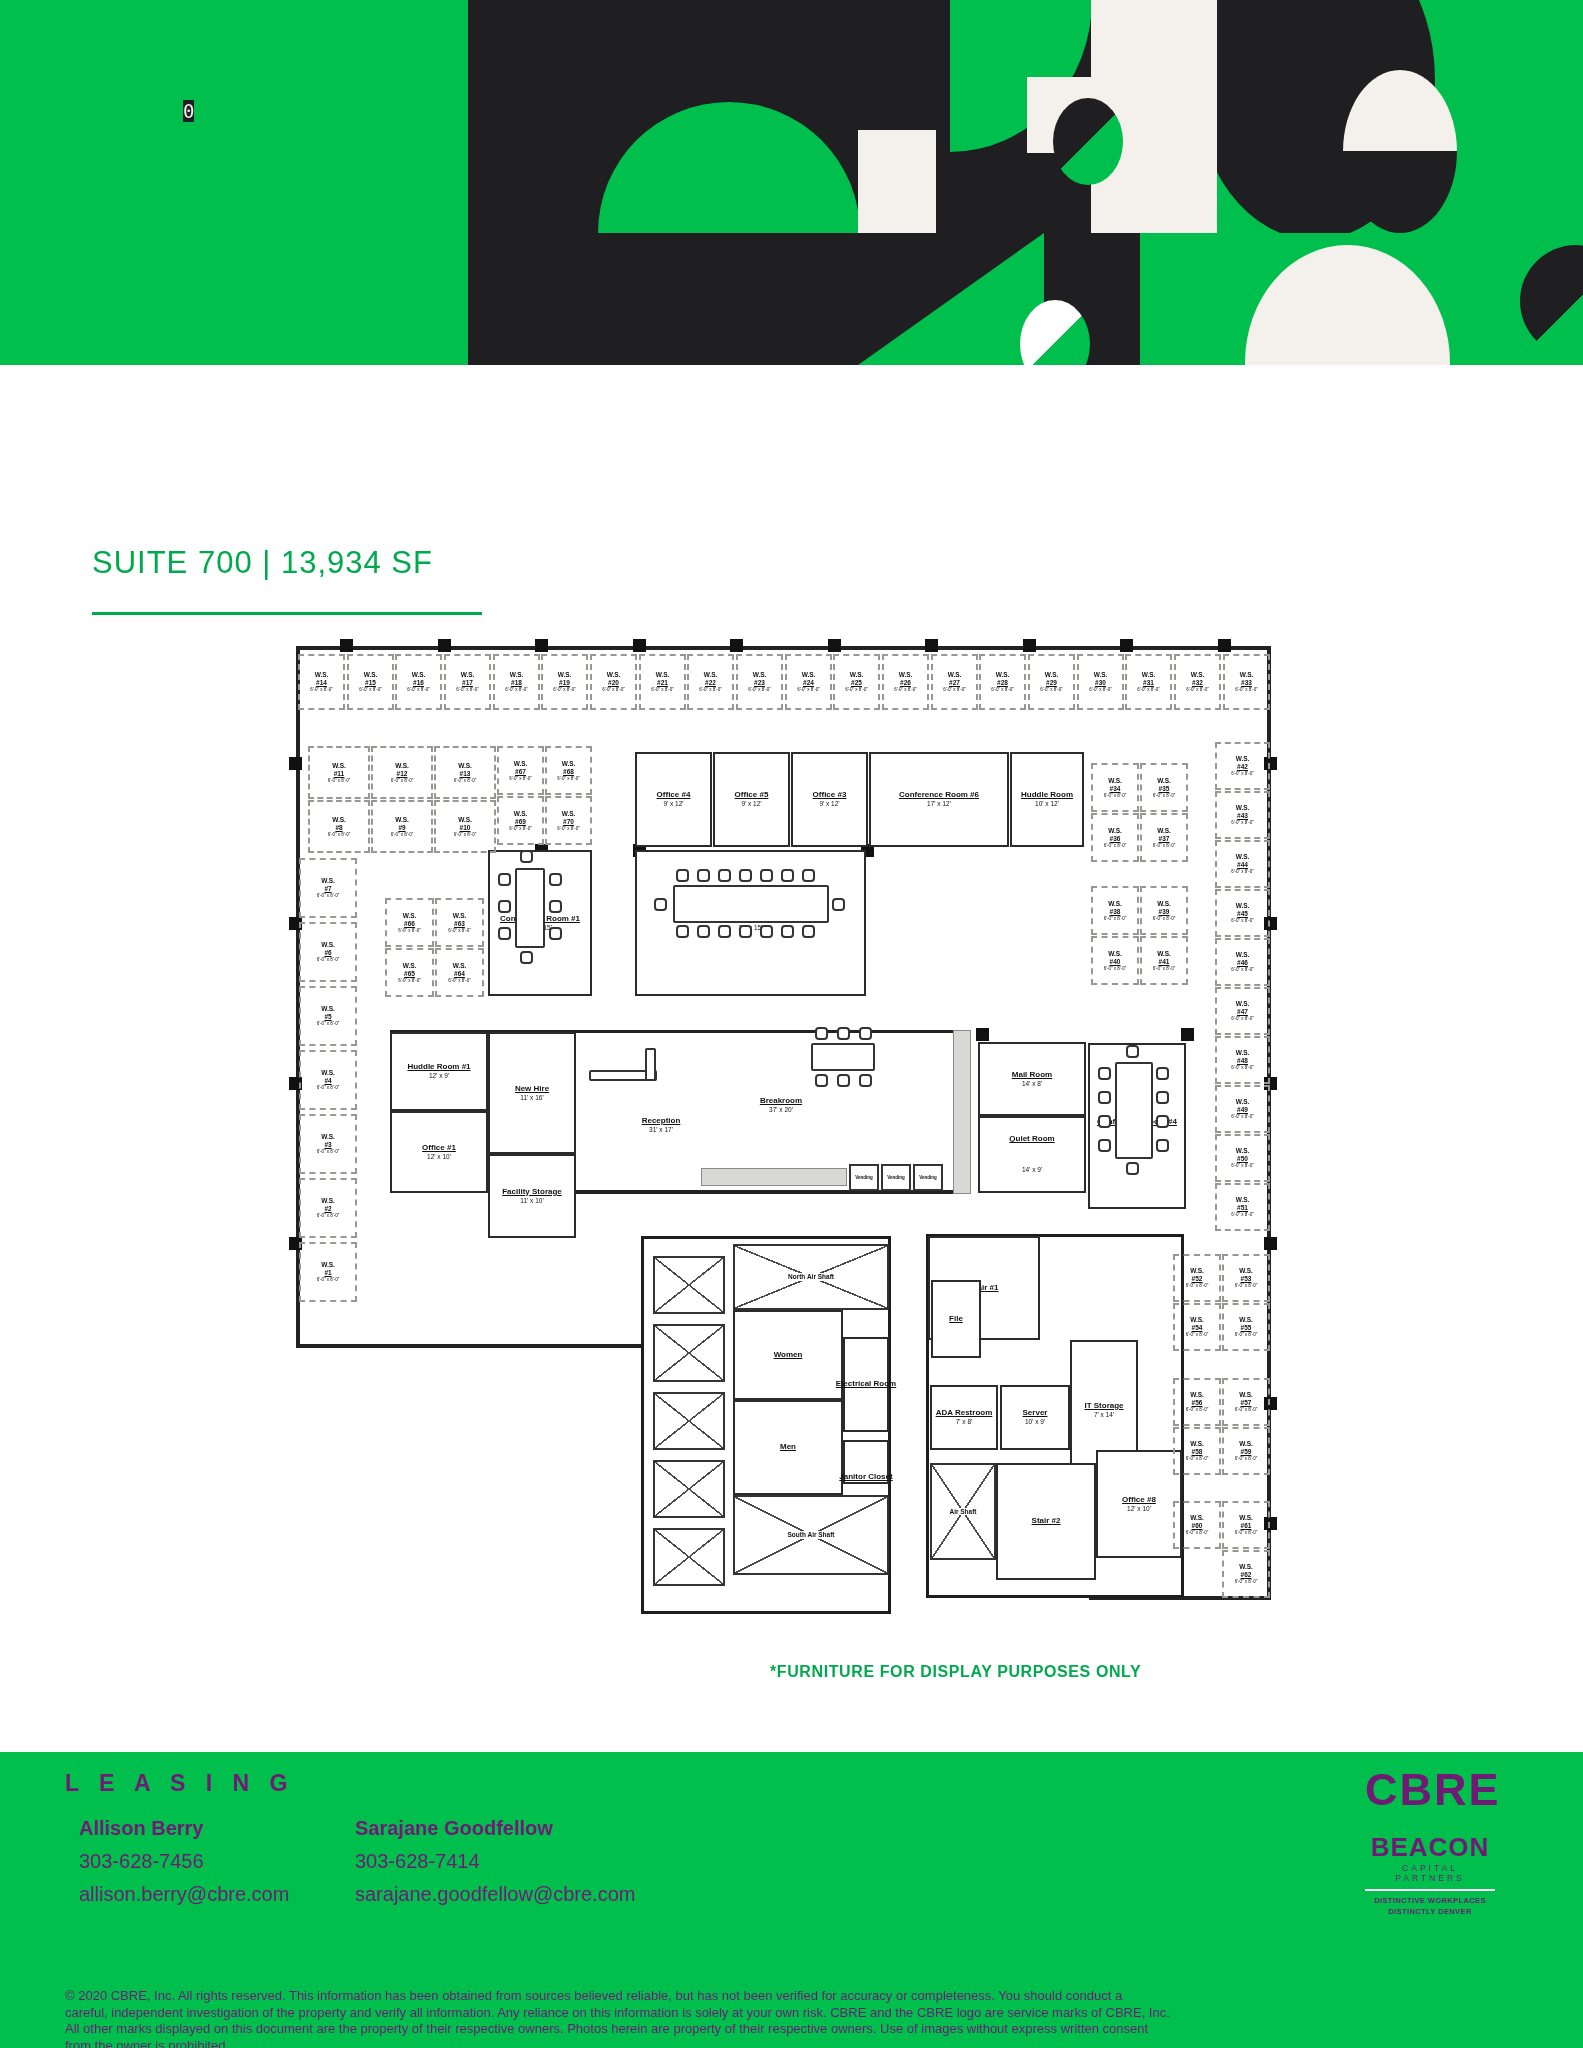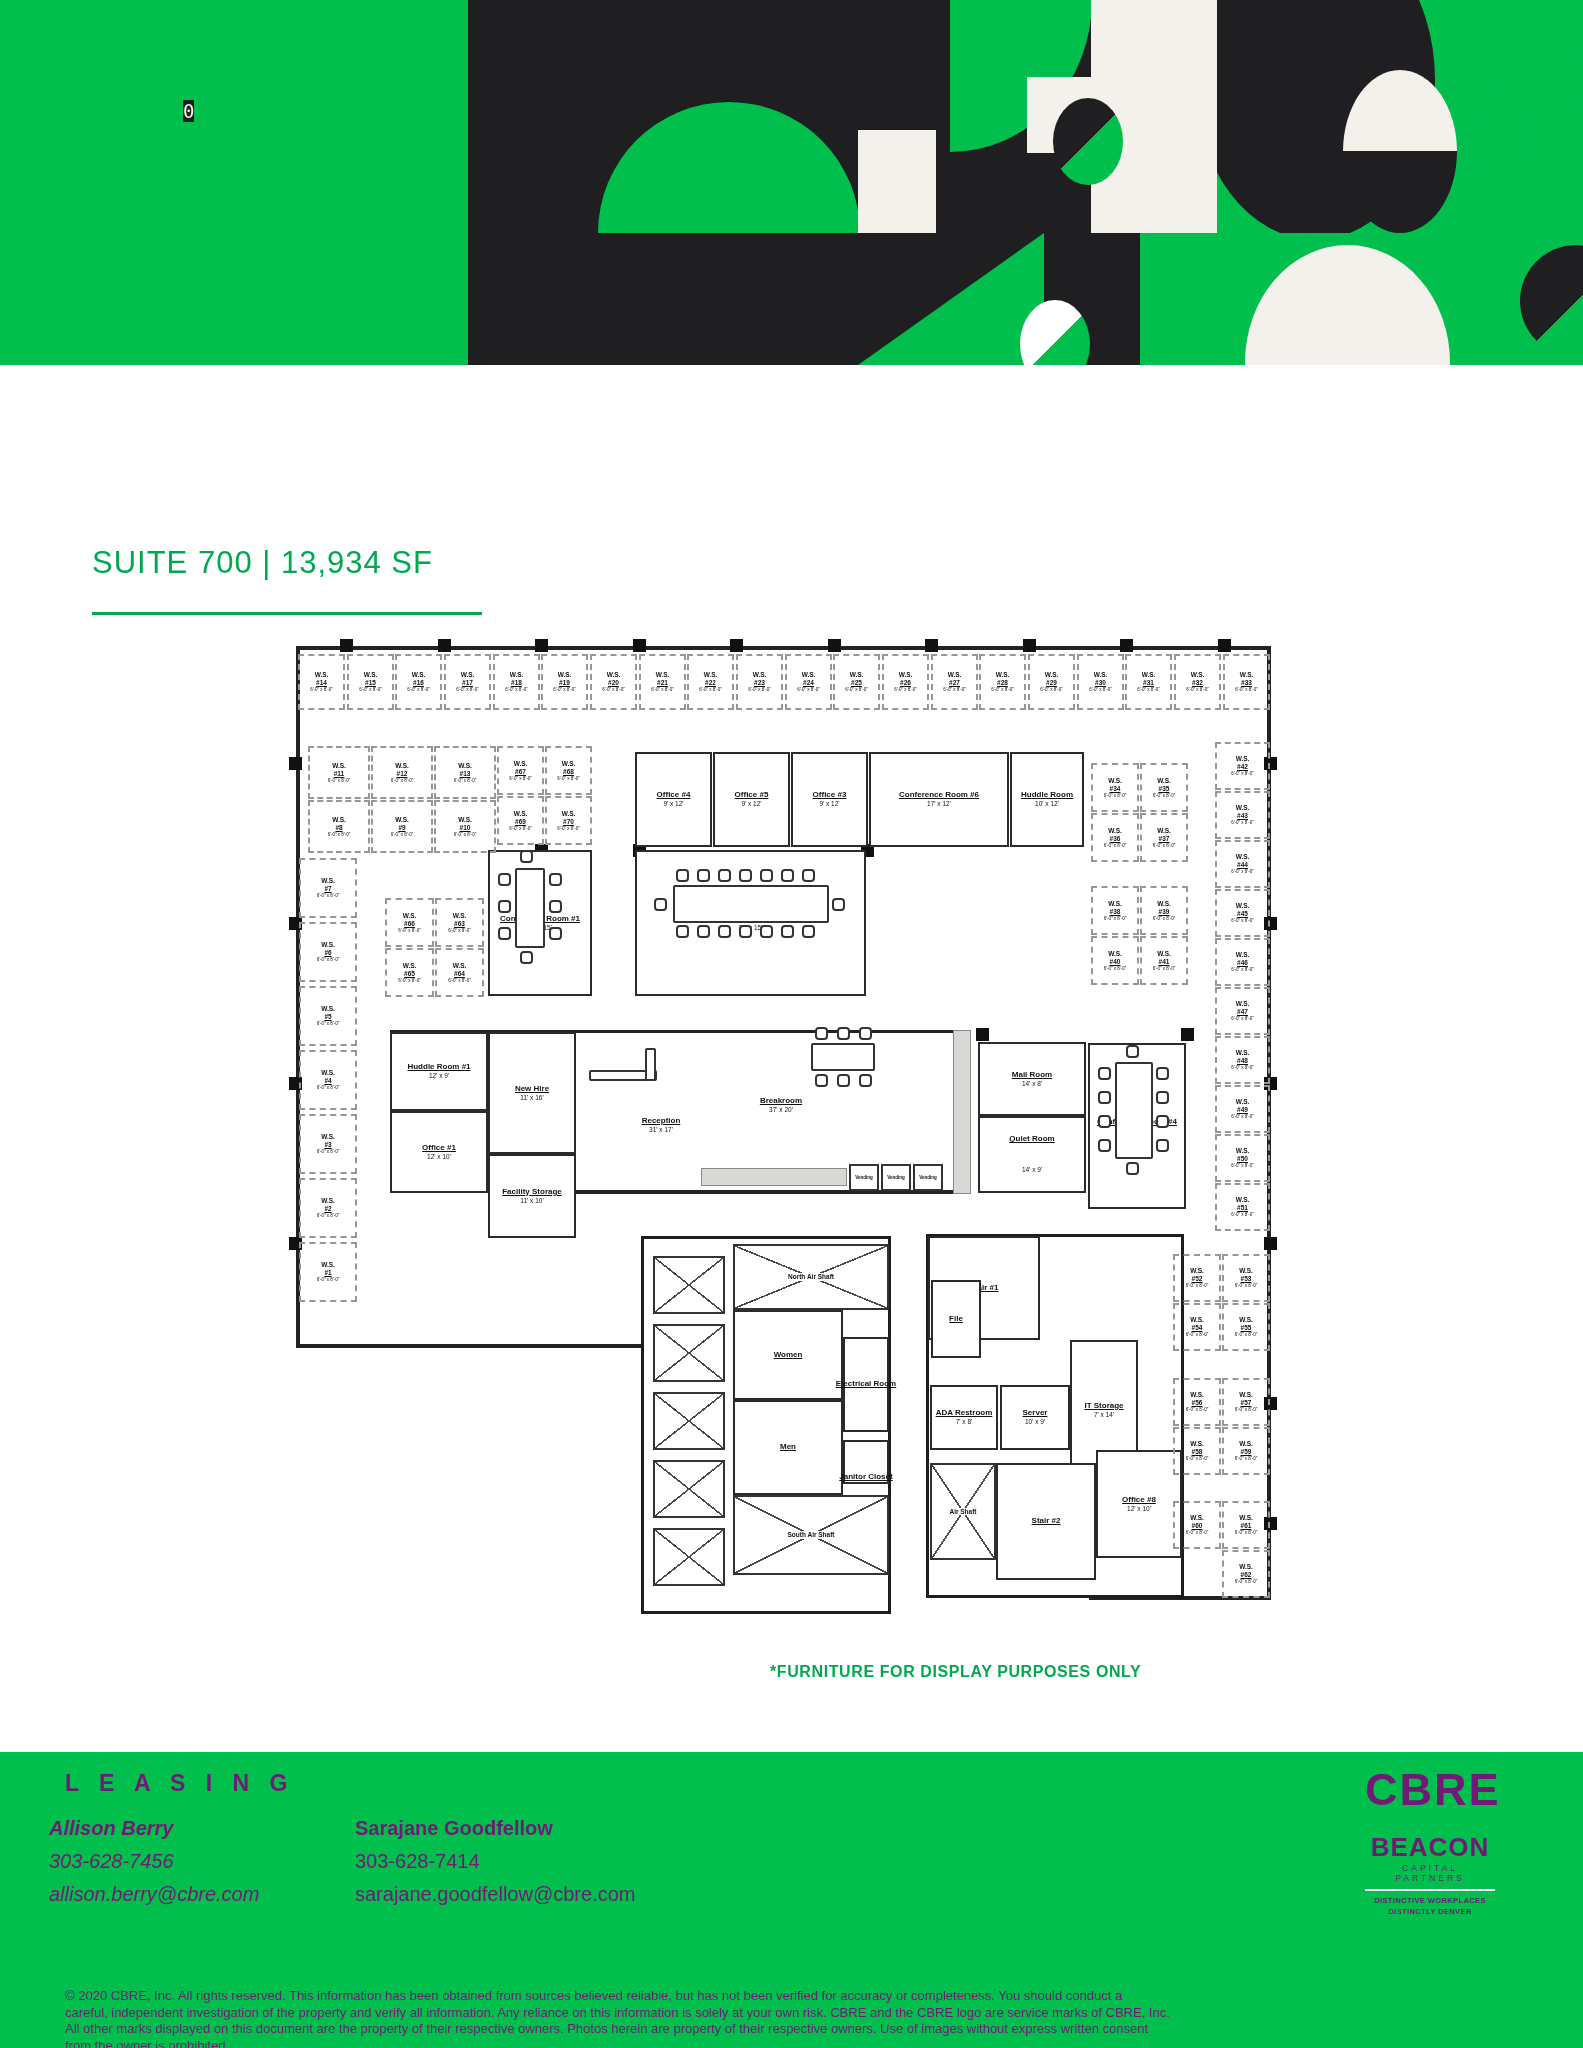"Allison Berry" .c1 { font-style: italic -> none; left: 49px -> 79px }
